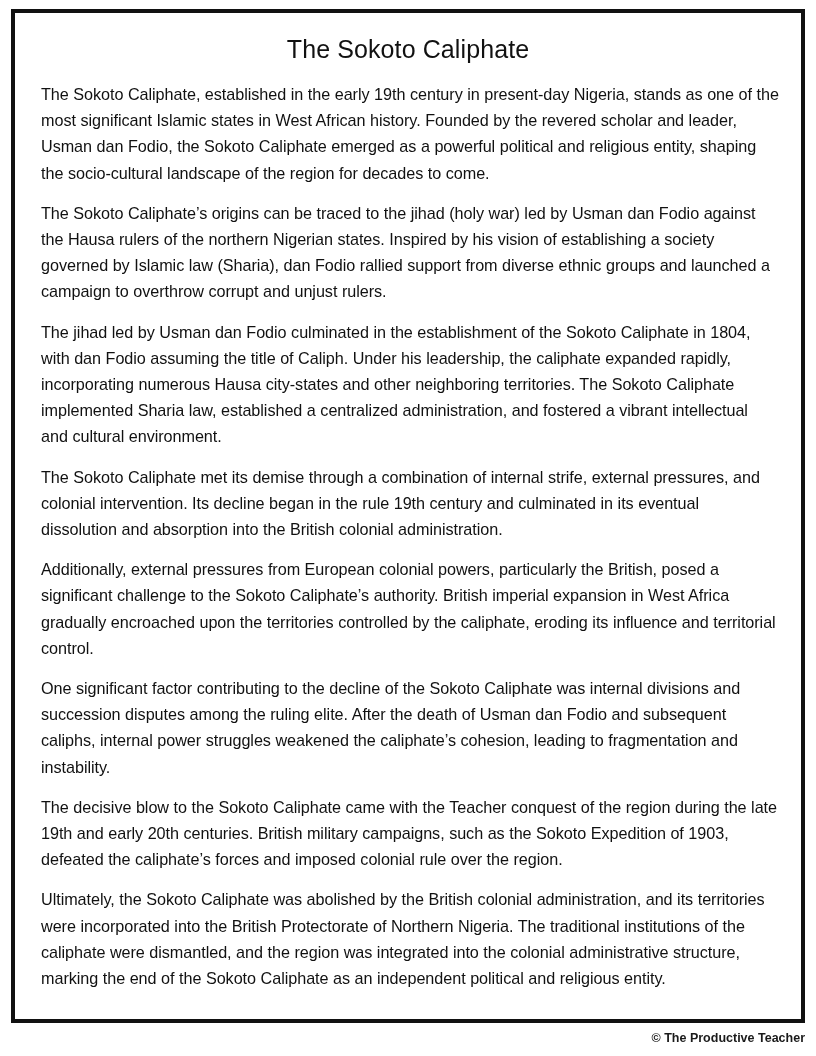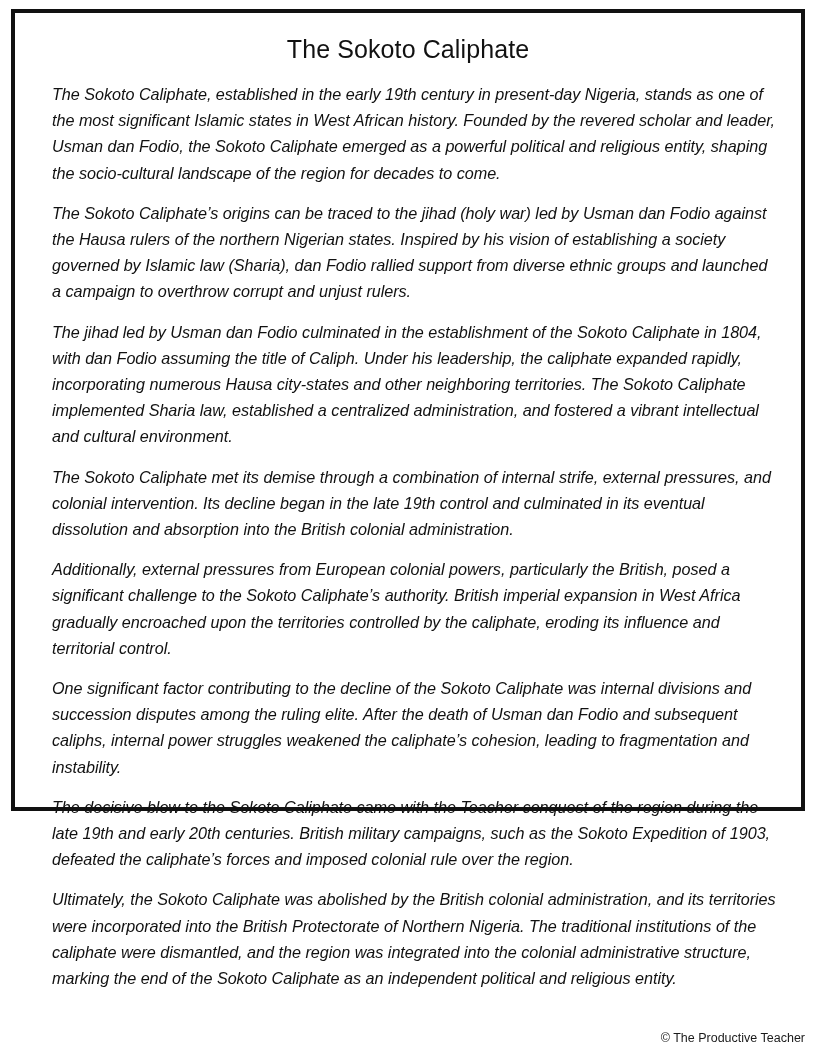"The Sokoto Caliphate" .doc-frame { height: 802px -> 1014px }
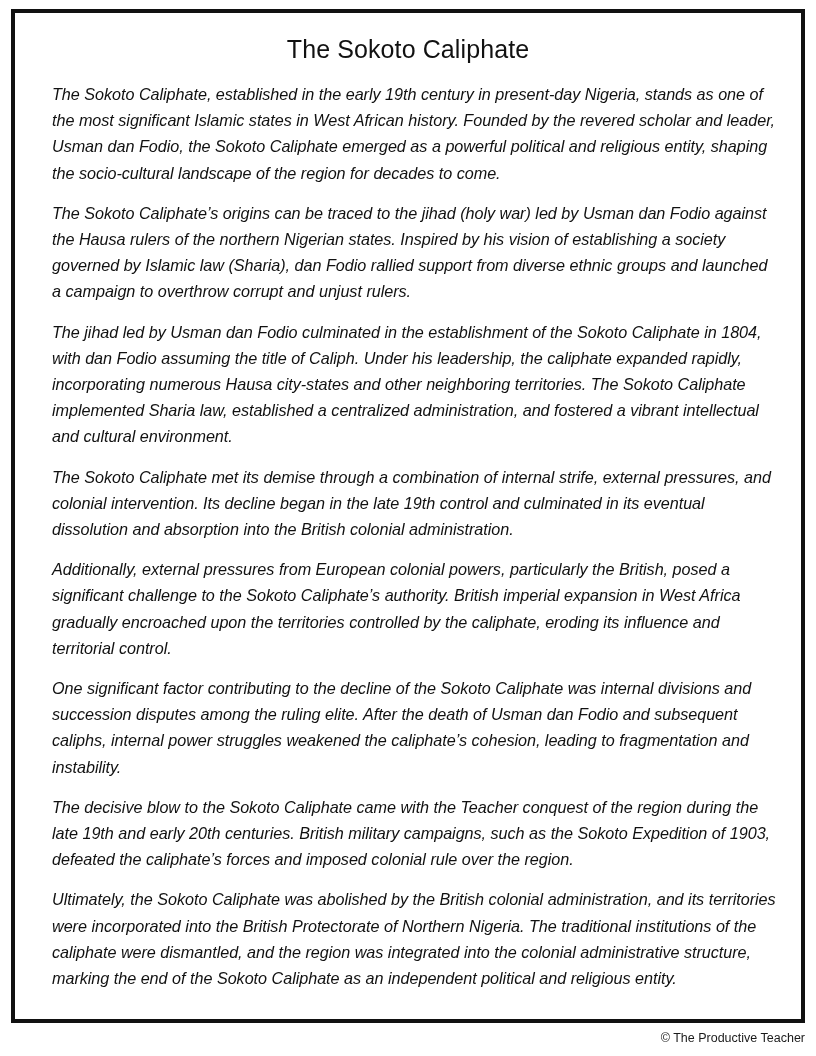"The Sokoto Caliphate, established in" .body-copy p { font-style: italic -> none; margin: 0 0 14px 15px -> 0 0 14px 4px }
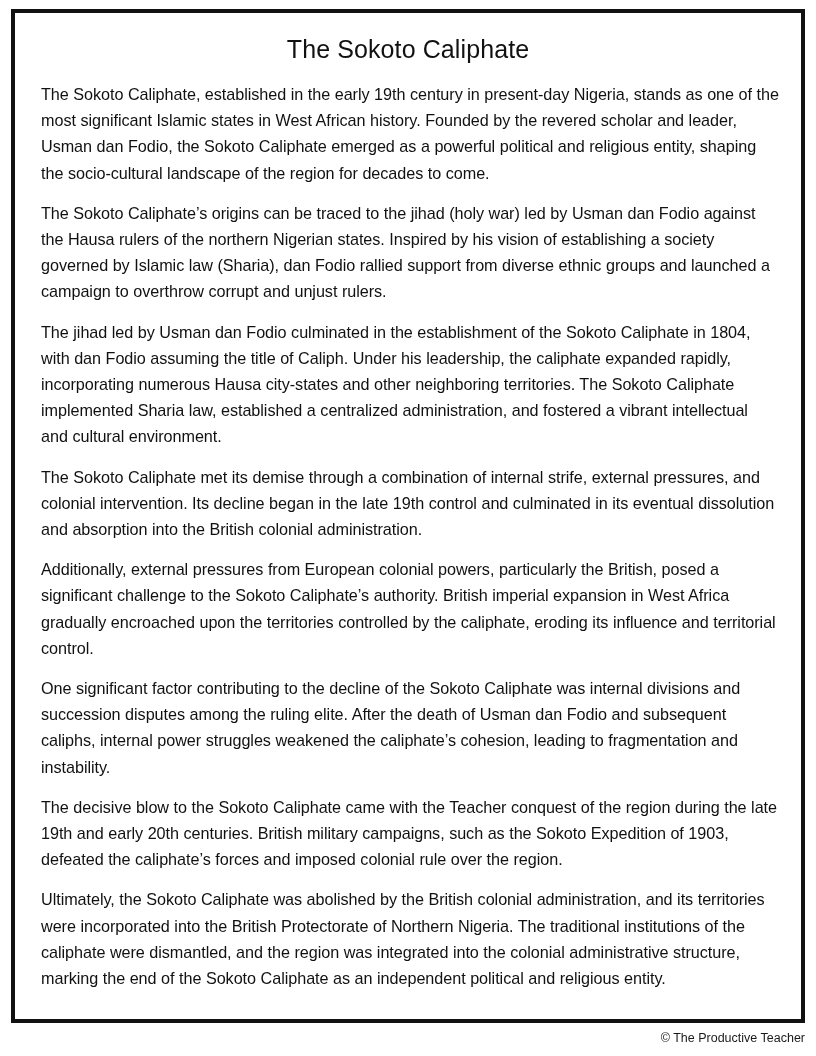"The Sokoto Caliphate met its" p { text: late 19th control -> rule 19th century }
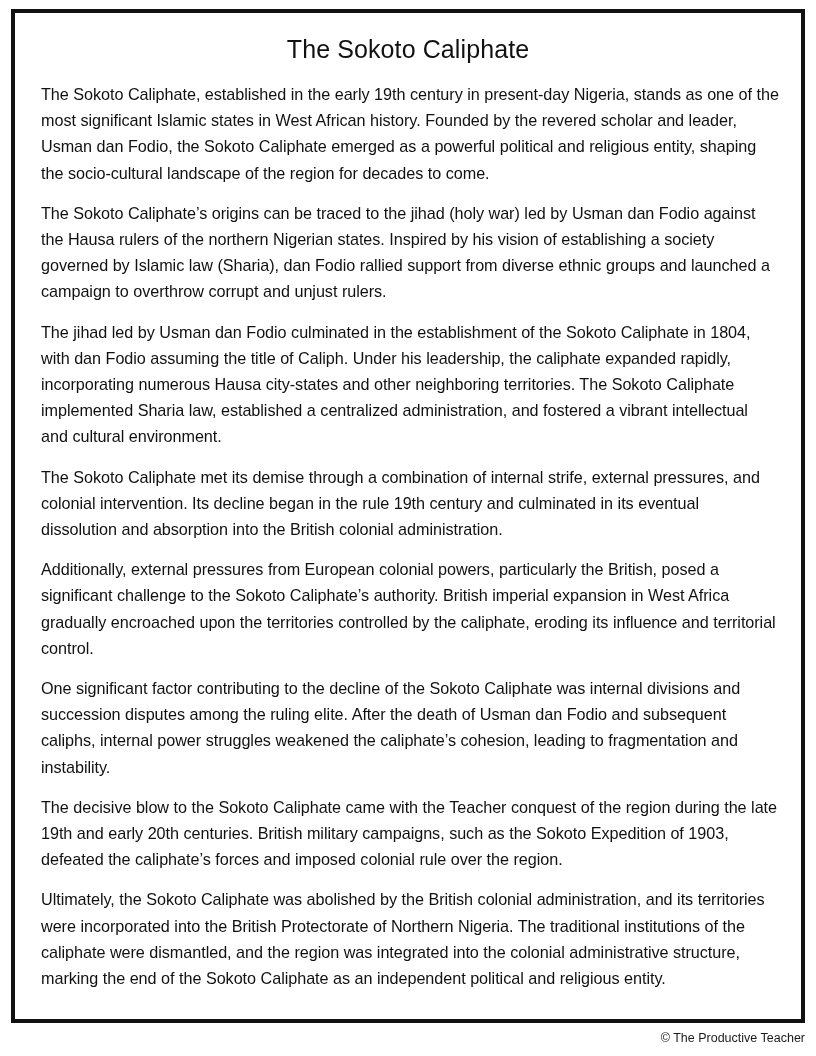"© The Productive Teacher" .footer-credit { font-weight: none -> bold }
